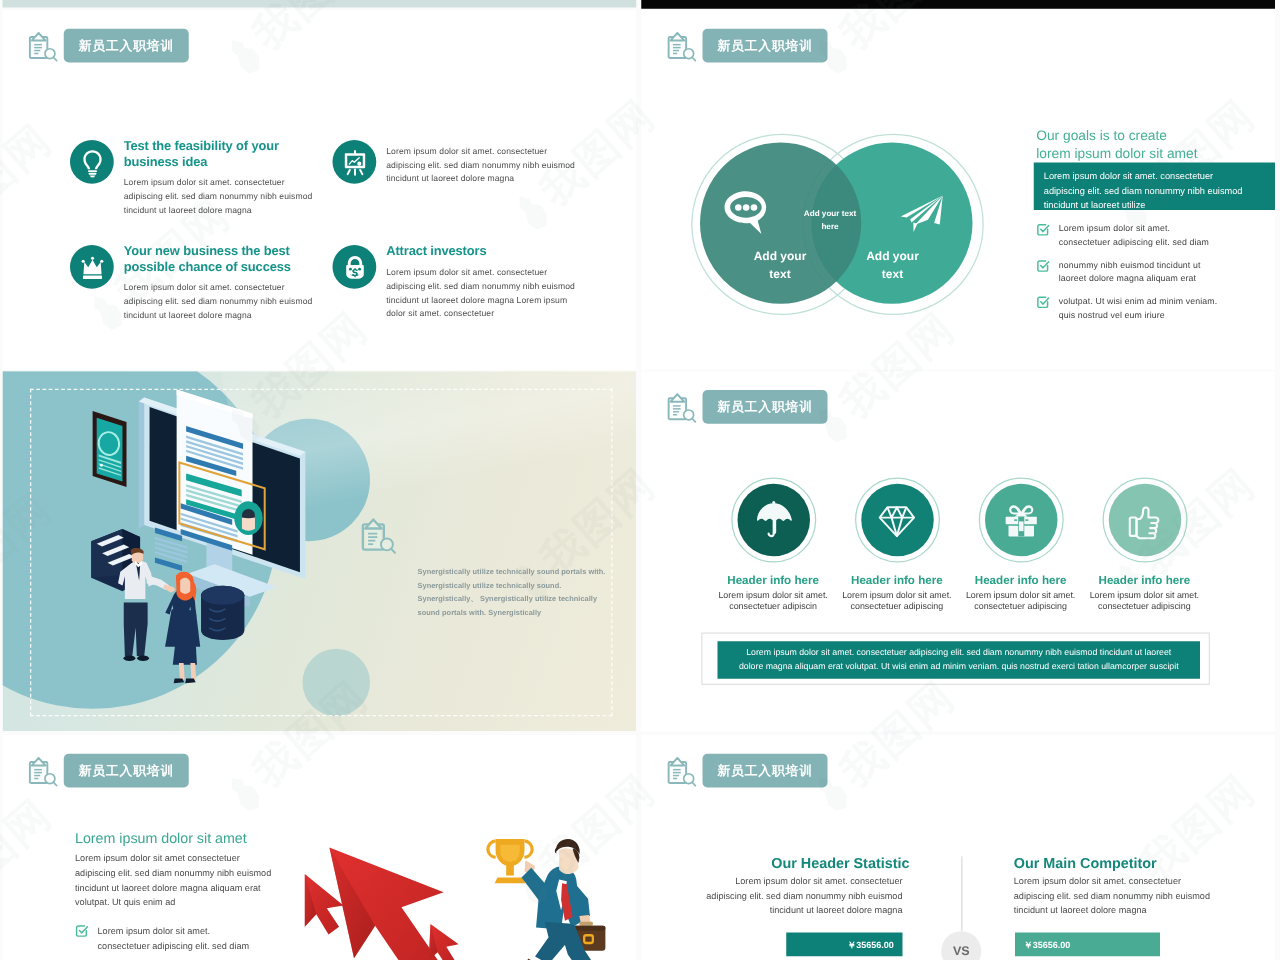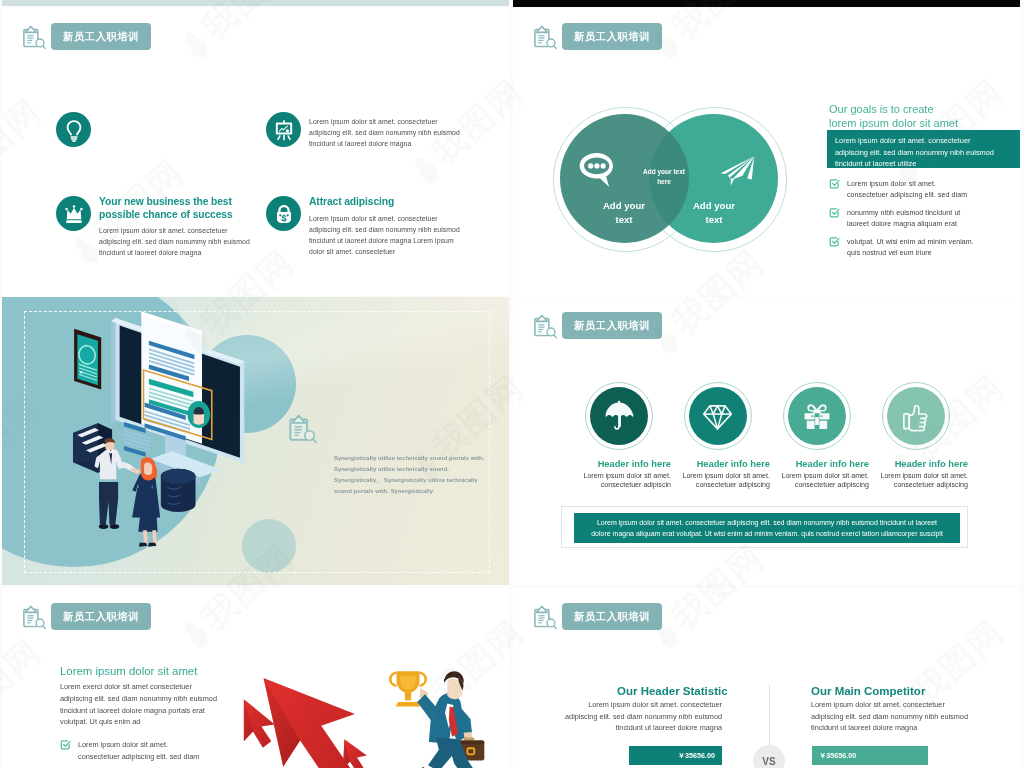"Test the feasibility of your" div.txt { html: none -> <div> <h3>Test the feasibility of your business idea</h3> <p> <span>Lorem ipsum dolor sit amet. consectetuer</span> <span>adipiscing elit. sed diam nonummy nibh euismod</span> <span>tincidunt ut laoreet dolore magna</span> </p> </div> }
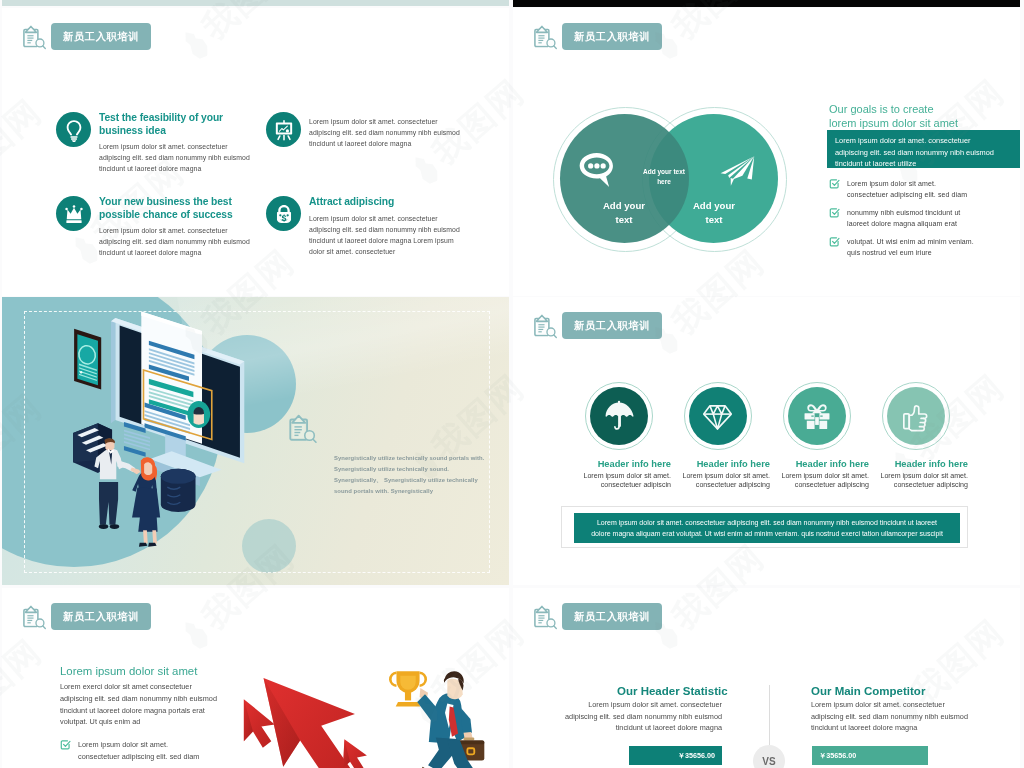"Attract adipiscing" h3 { text: adipiscing -> investors }
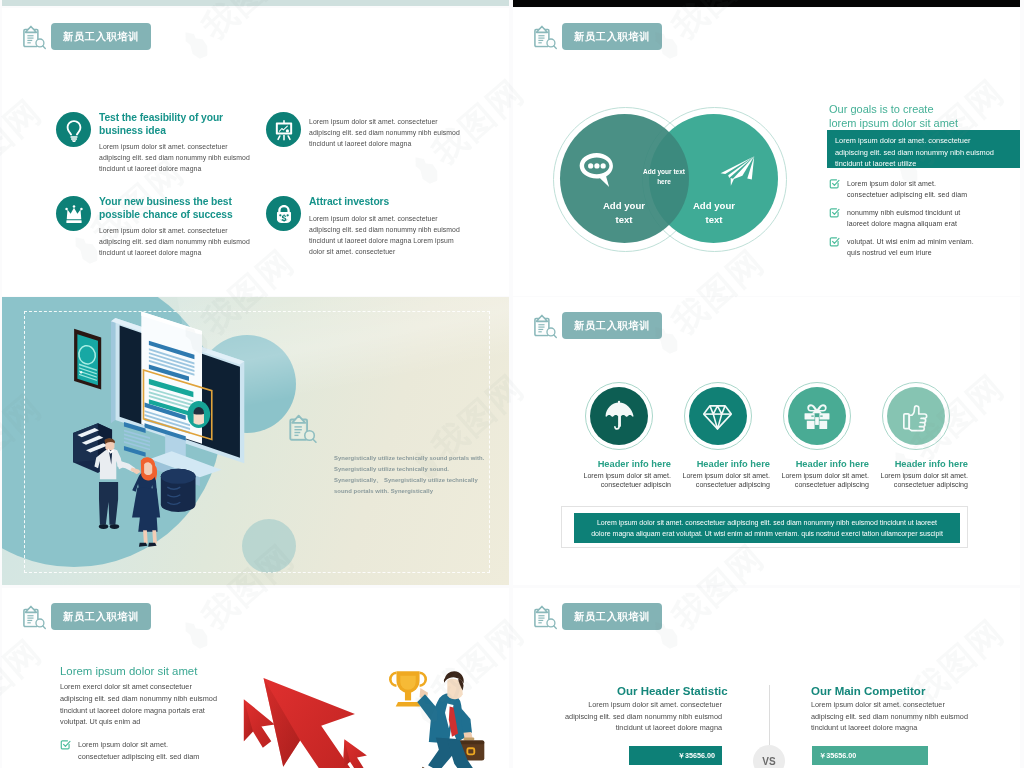"Header info here" .s4 .card { text-align: right -> center }
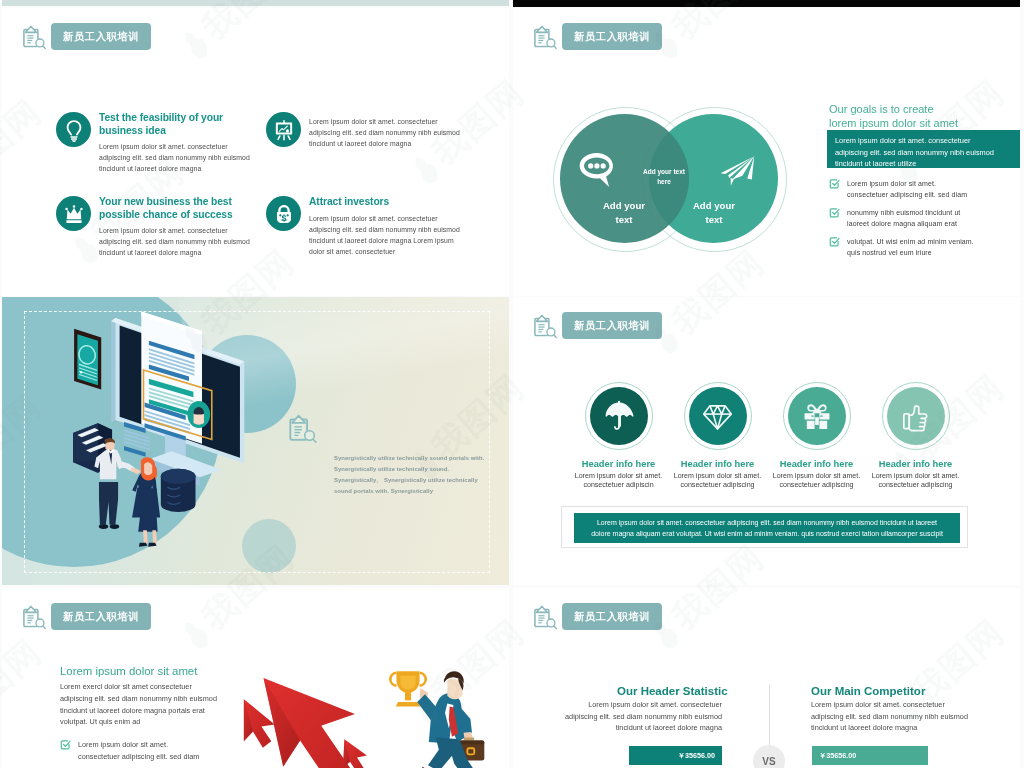"Lorem exerci dolor sit amet" span { text: exerci -> ipsum }
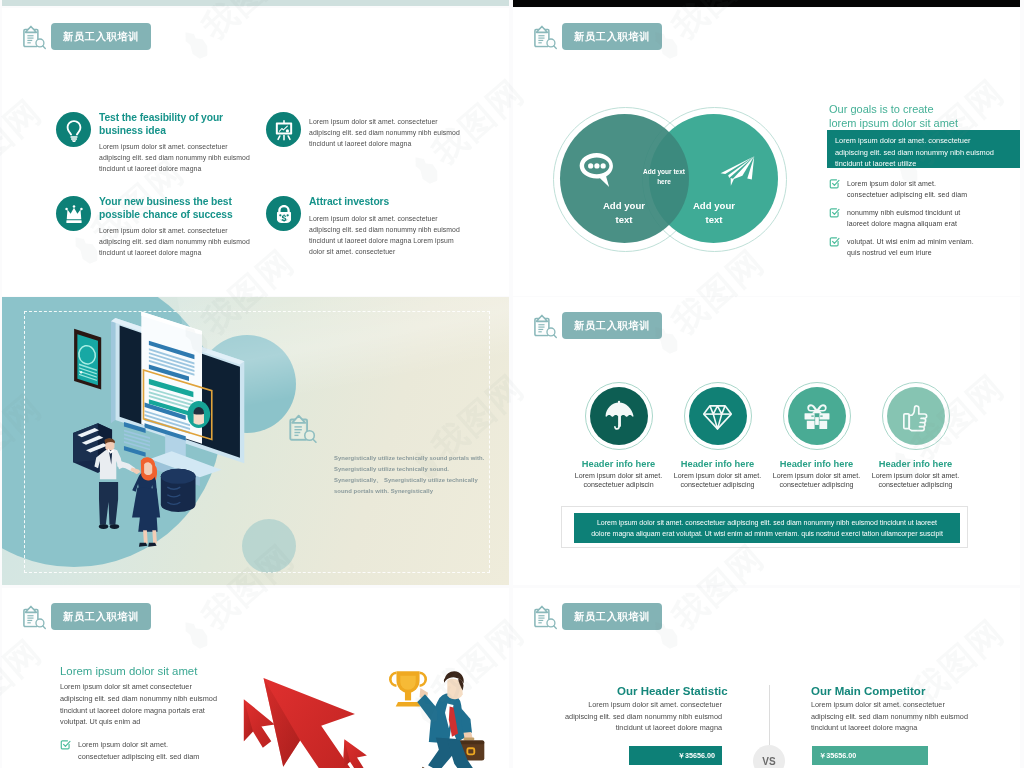"tincidunt ut laoreet dolore magna portals" span { text: portals -> aliquam }
